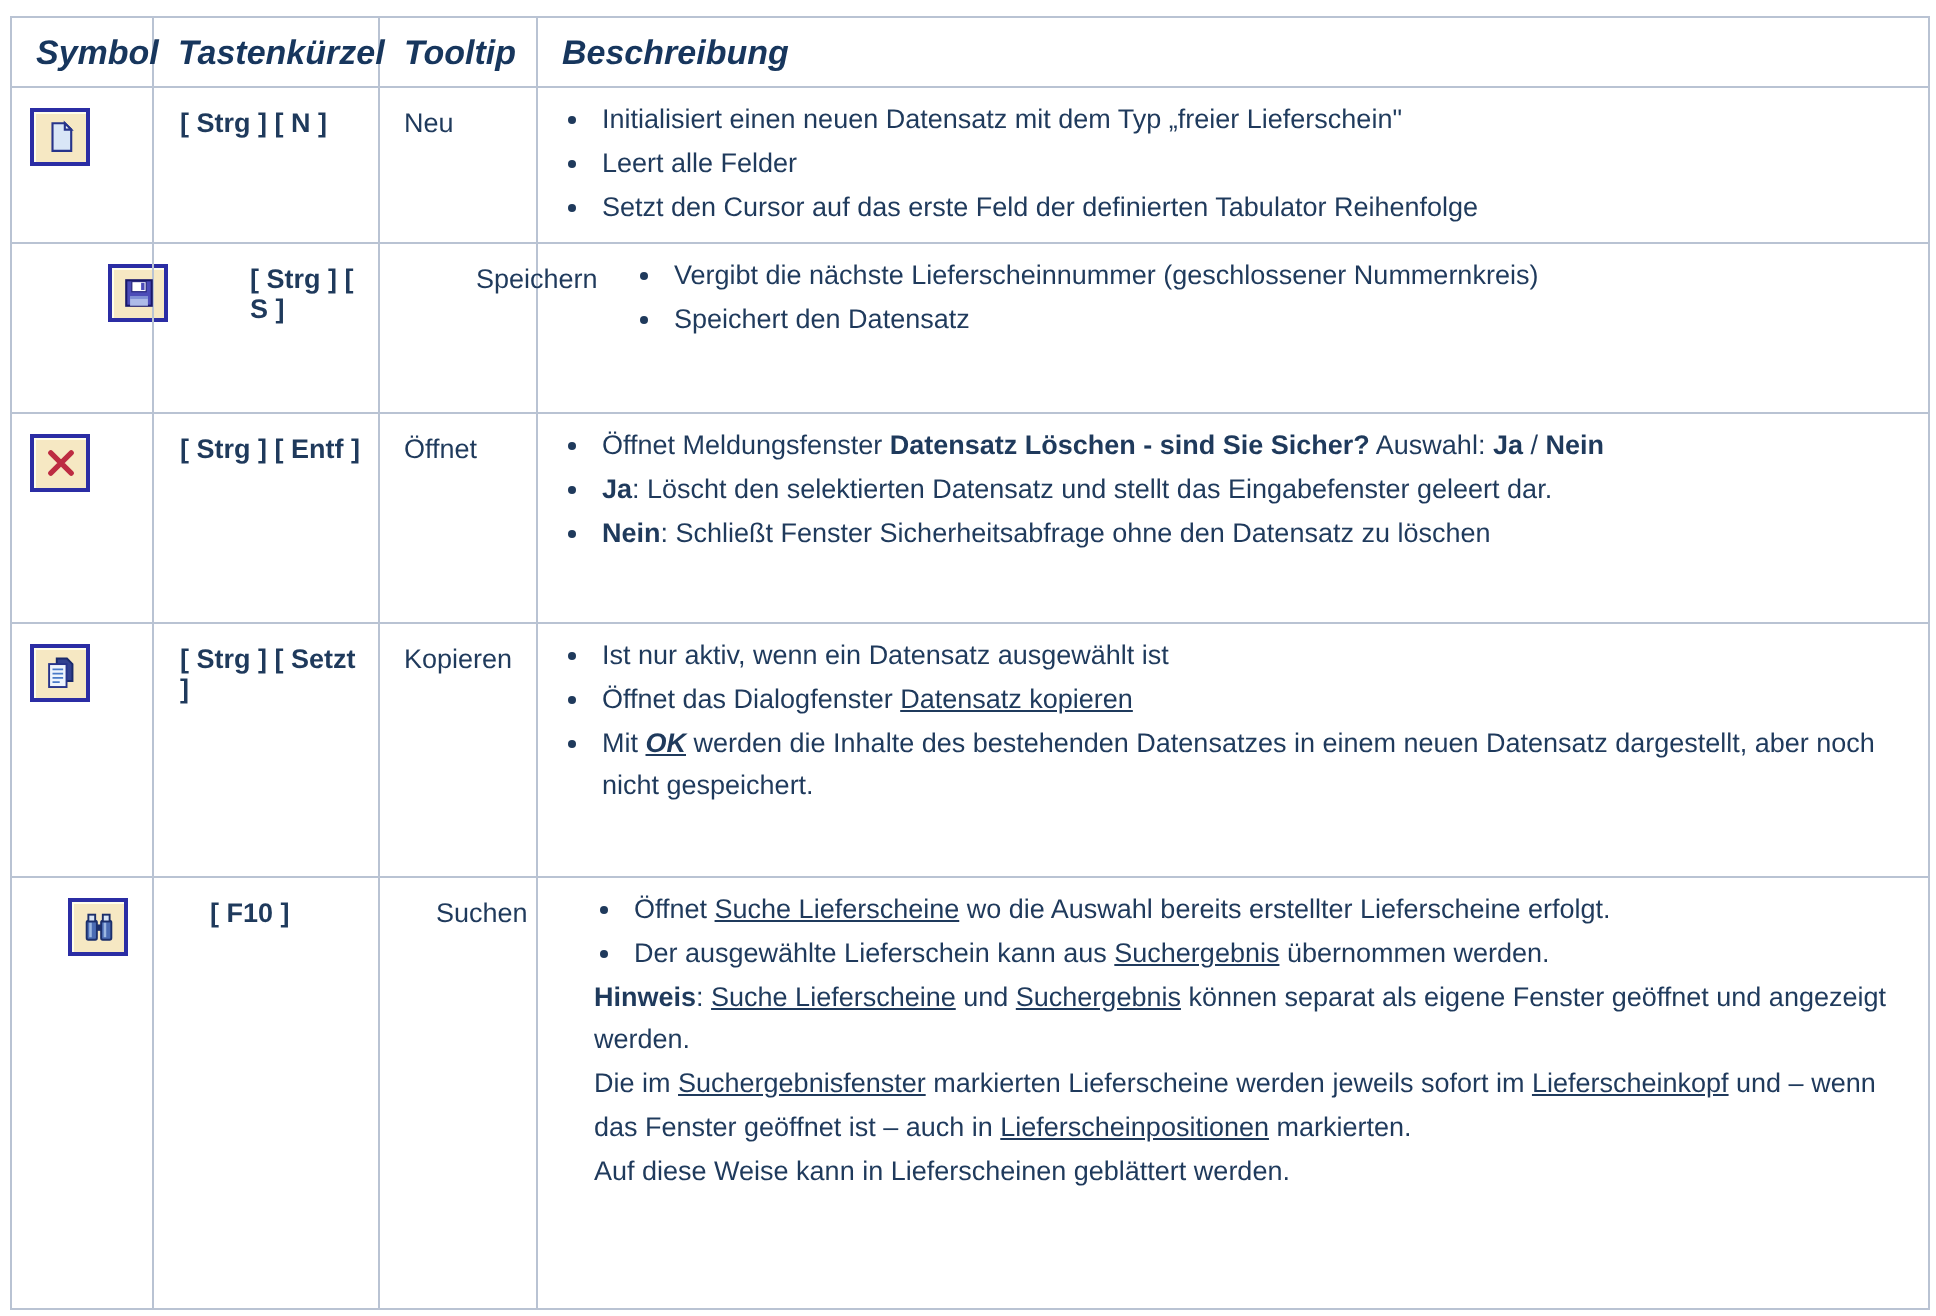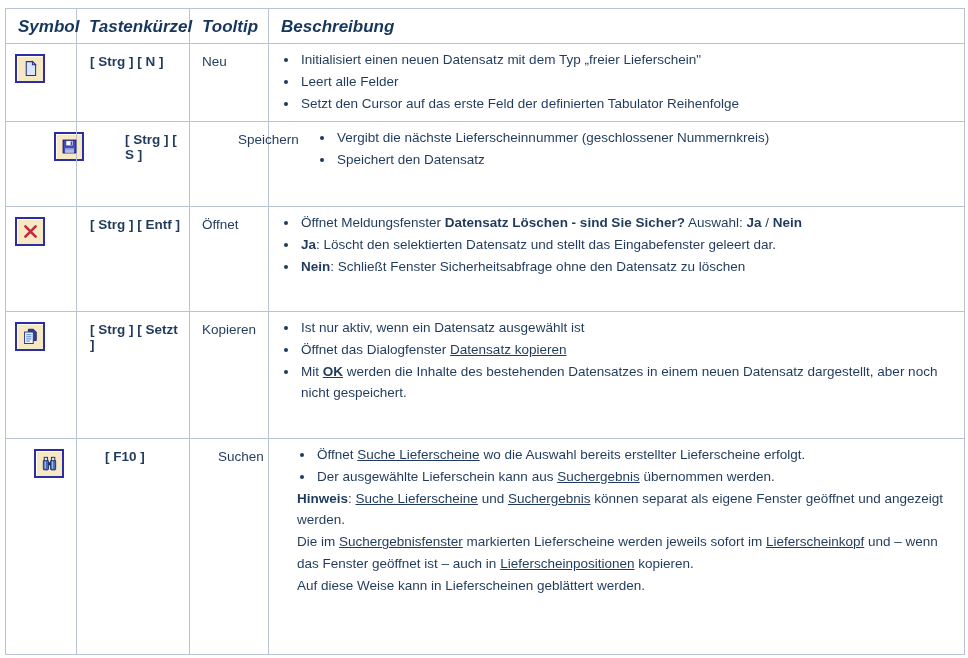"OK" .seg-biu { font-style: none -> italic }
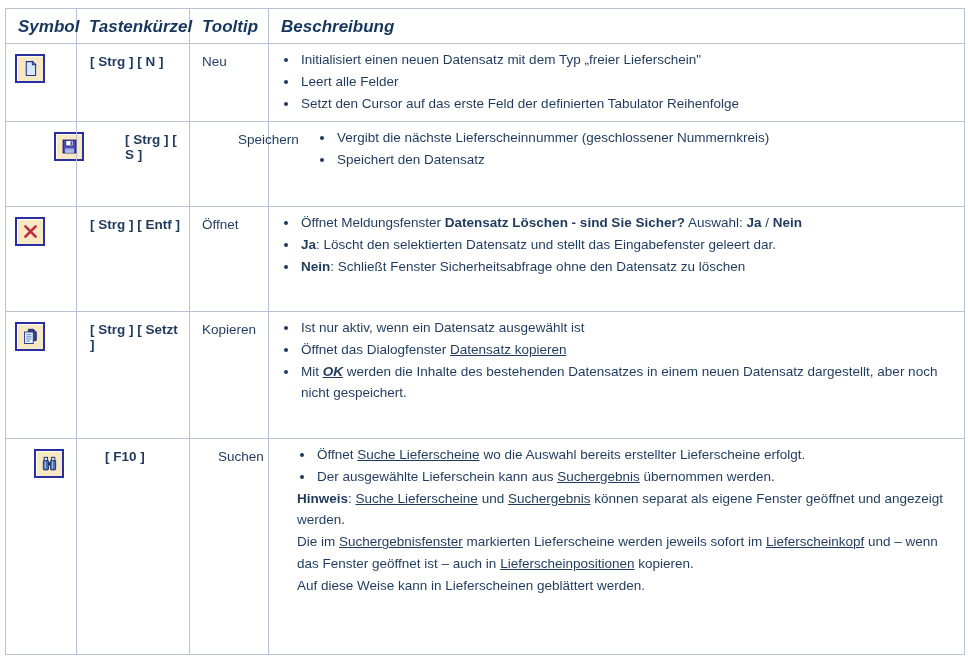"kopieren." span { text: kopieren -> markierten }
